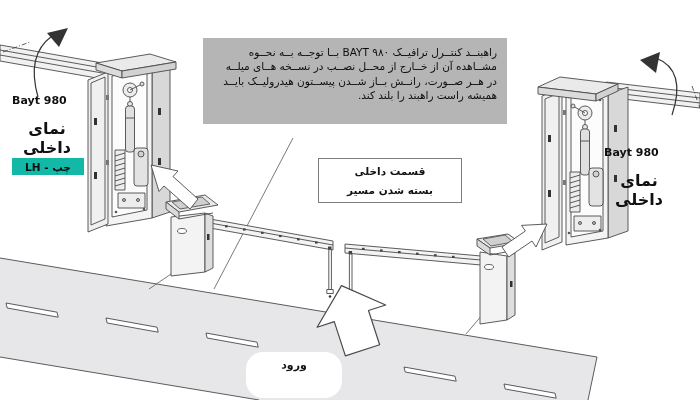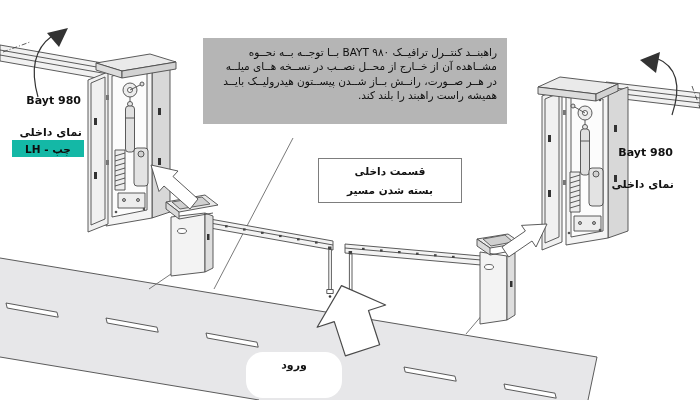"Bayt 980" .unit-label .title { text-align: right -> none }
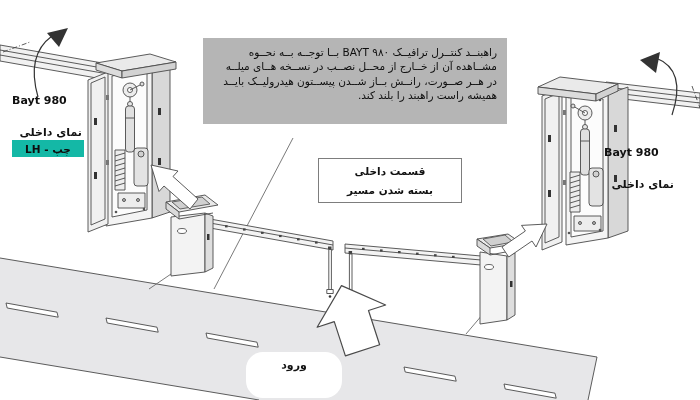"نمای داخلی" .unit-label .subtitle { font-size: 11px -> 16px; margin-top: 19px -> 12px; text-align: right -> center }
